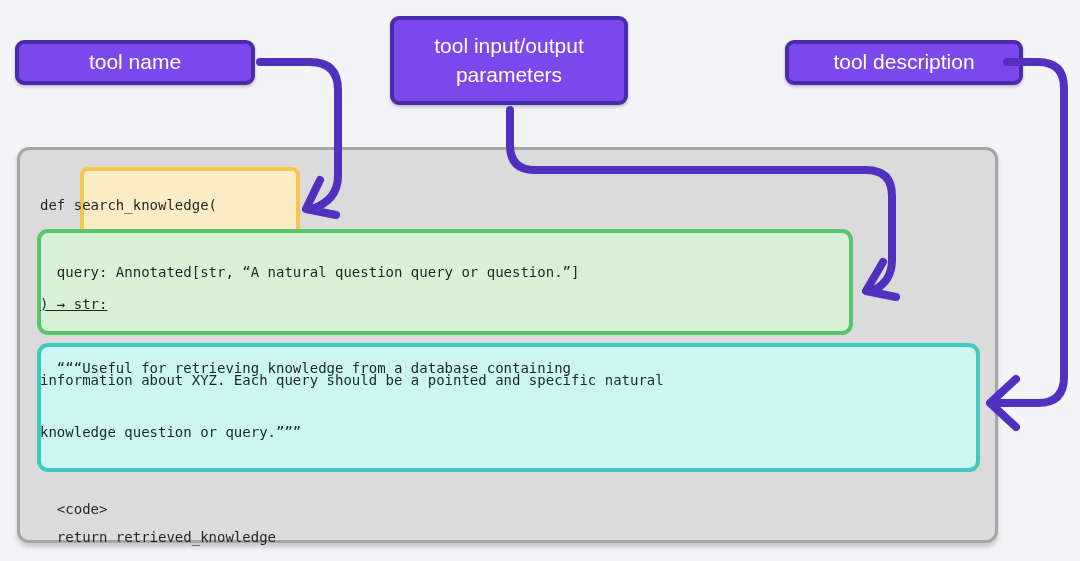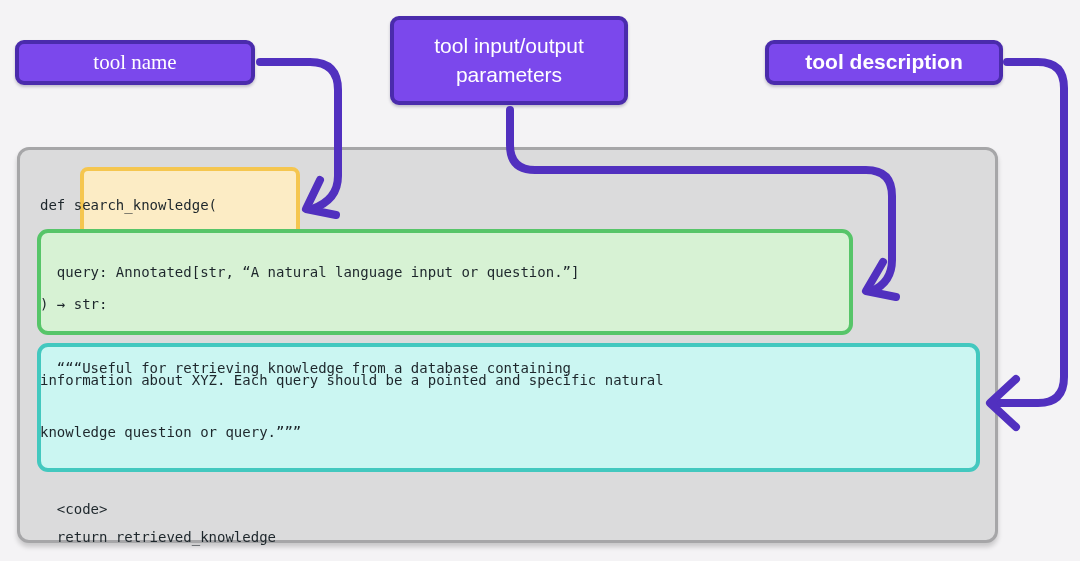"tool name" #label-tool-name { font-family: Liberation Serif, serif -> none }
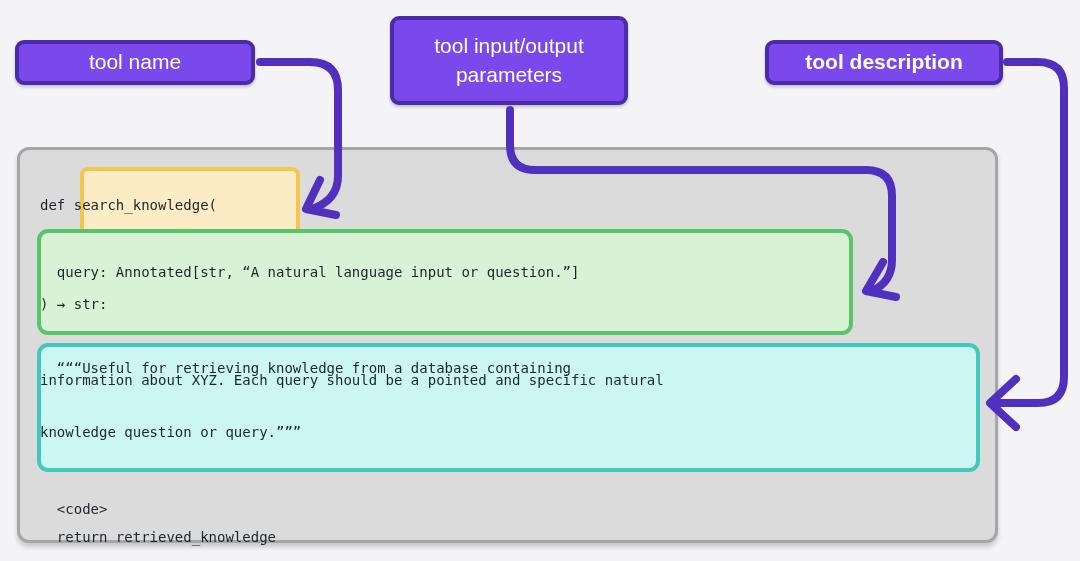"tool description" #label-tool-description { font-weight: bold -> none; left: 765px -> 785px }
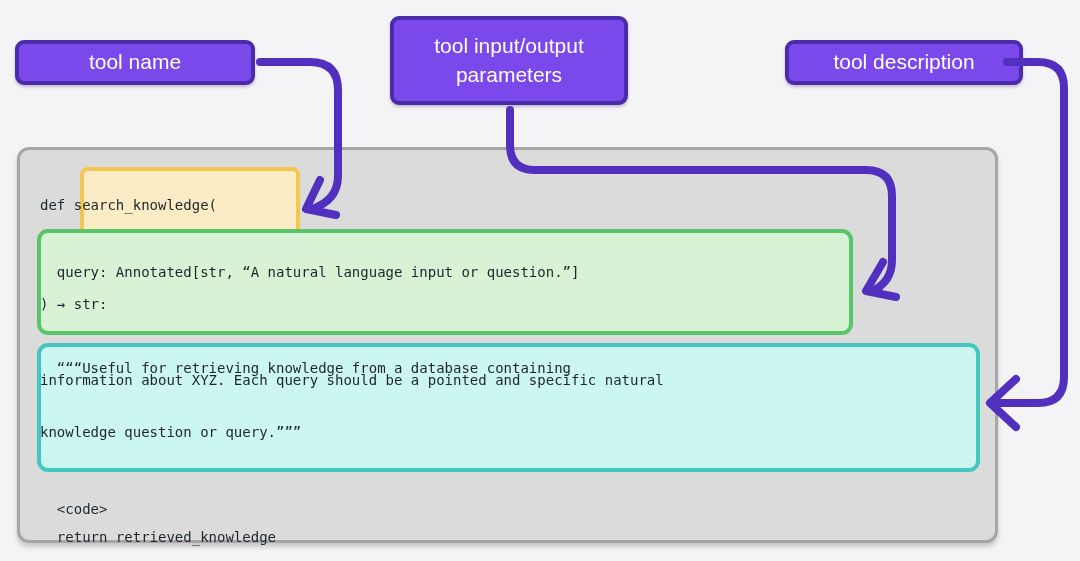"query: Annotated[str, “A natural" div.code-line { text: language input -> question query }
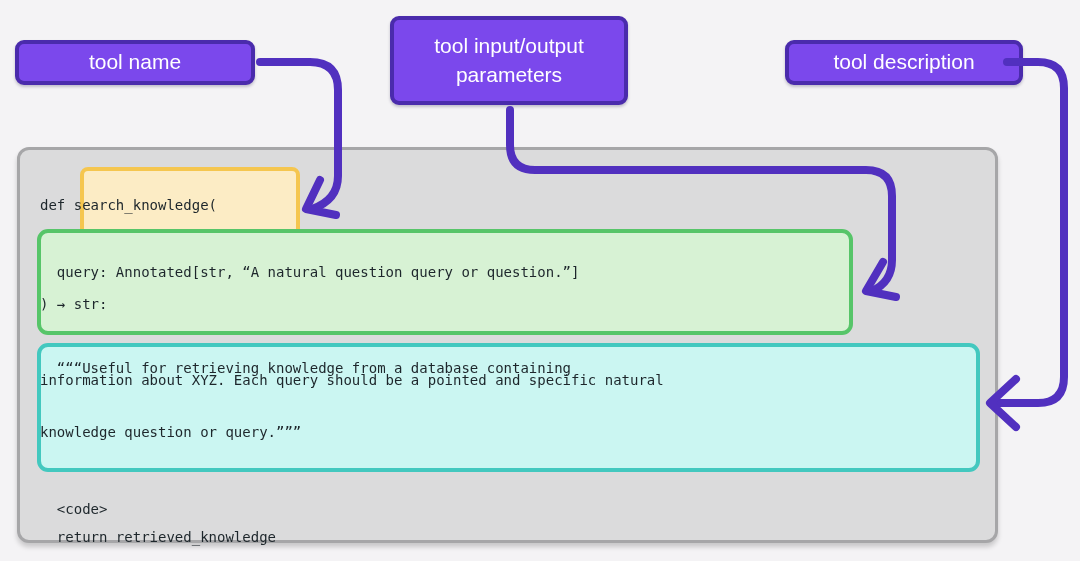") → str:" #cl2 { text-decoration: none -> underline }
